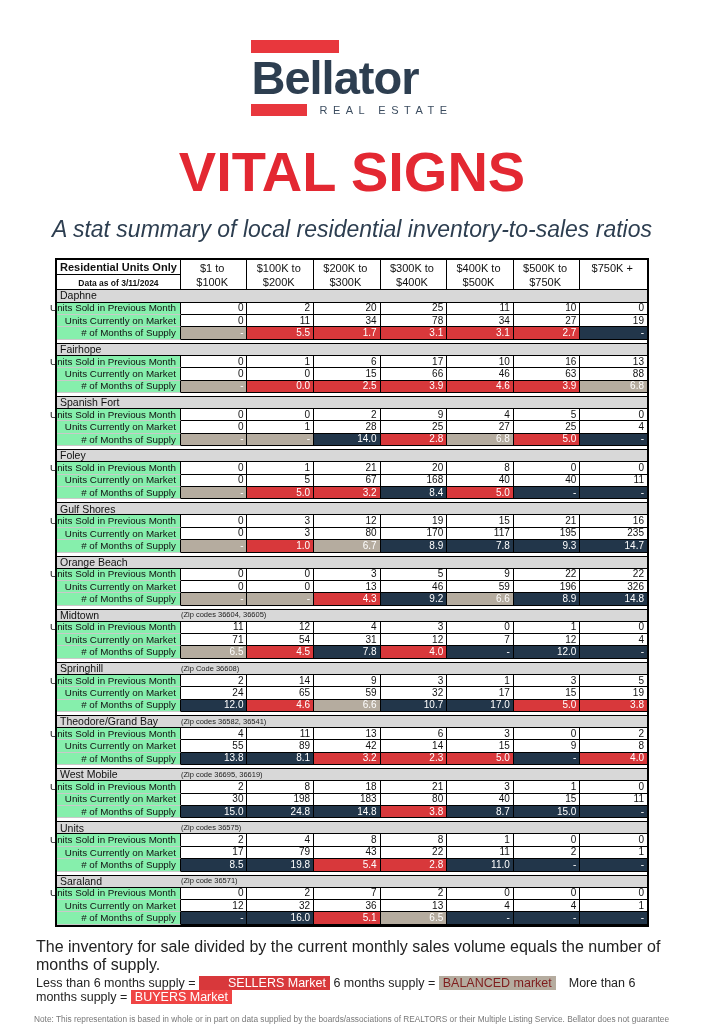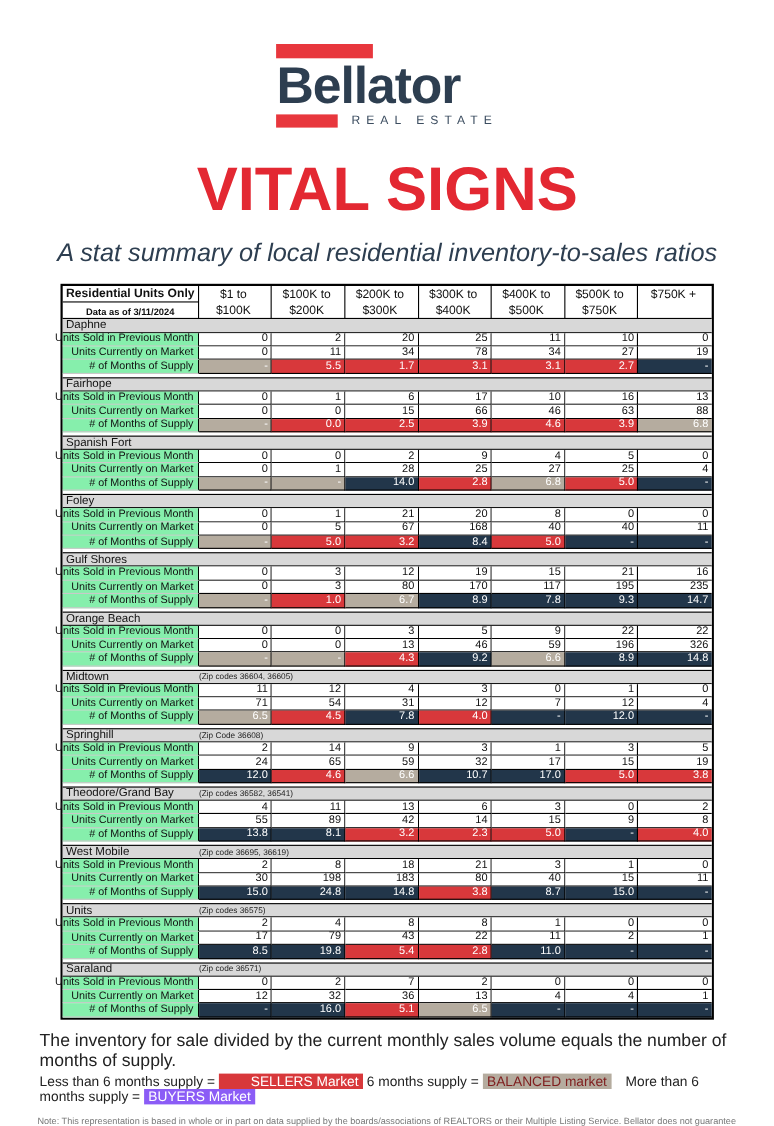"BUYERS Market" .tag-buyers { background: #8b5cf6 -> #ef4444 }
